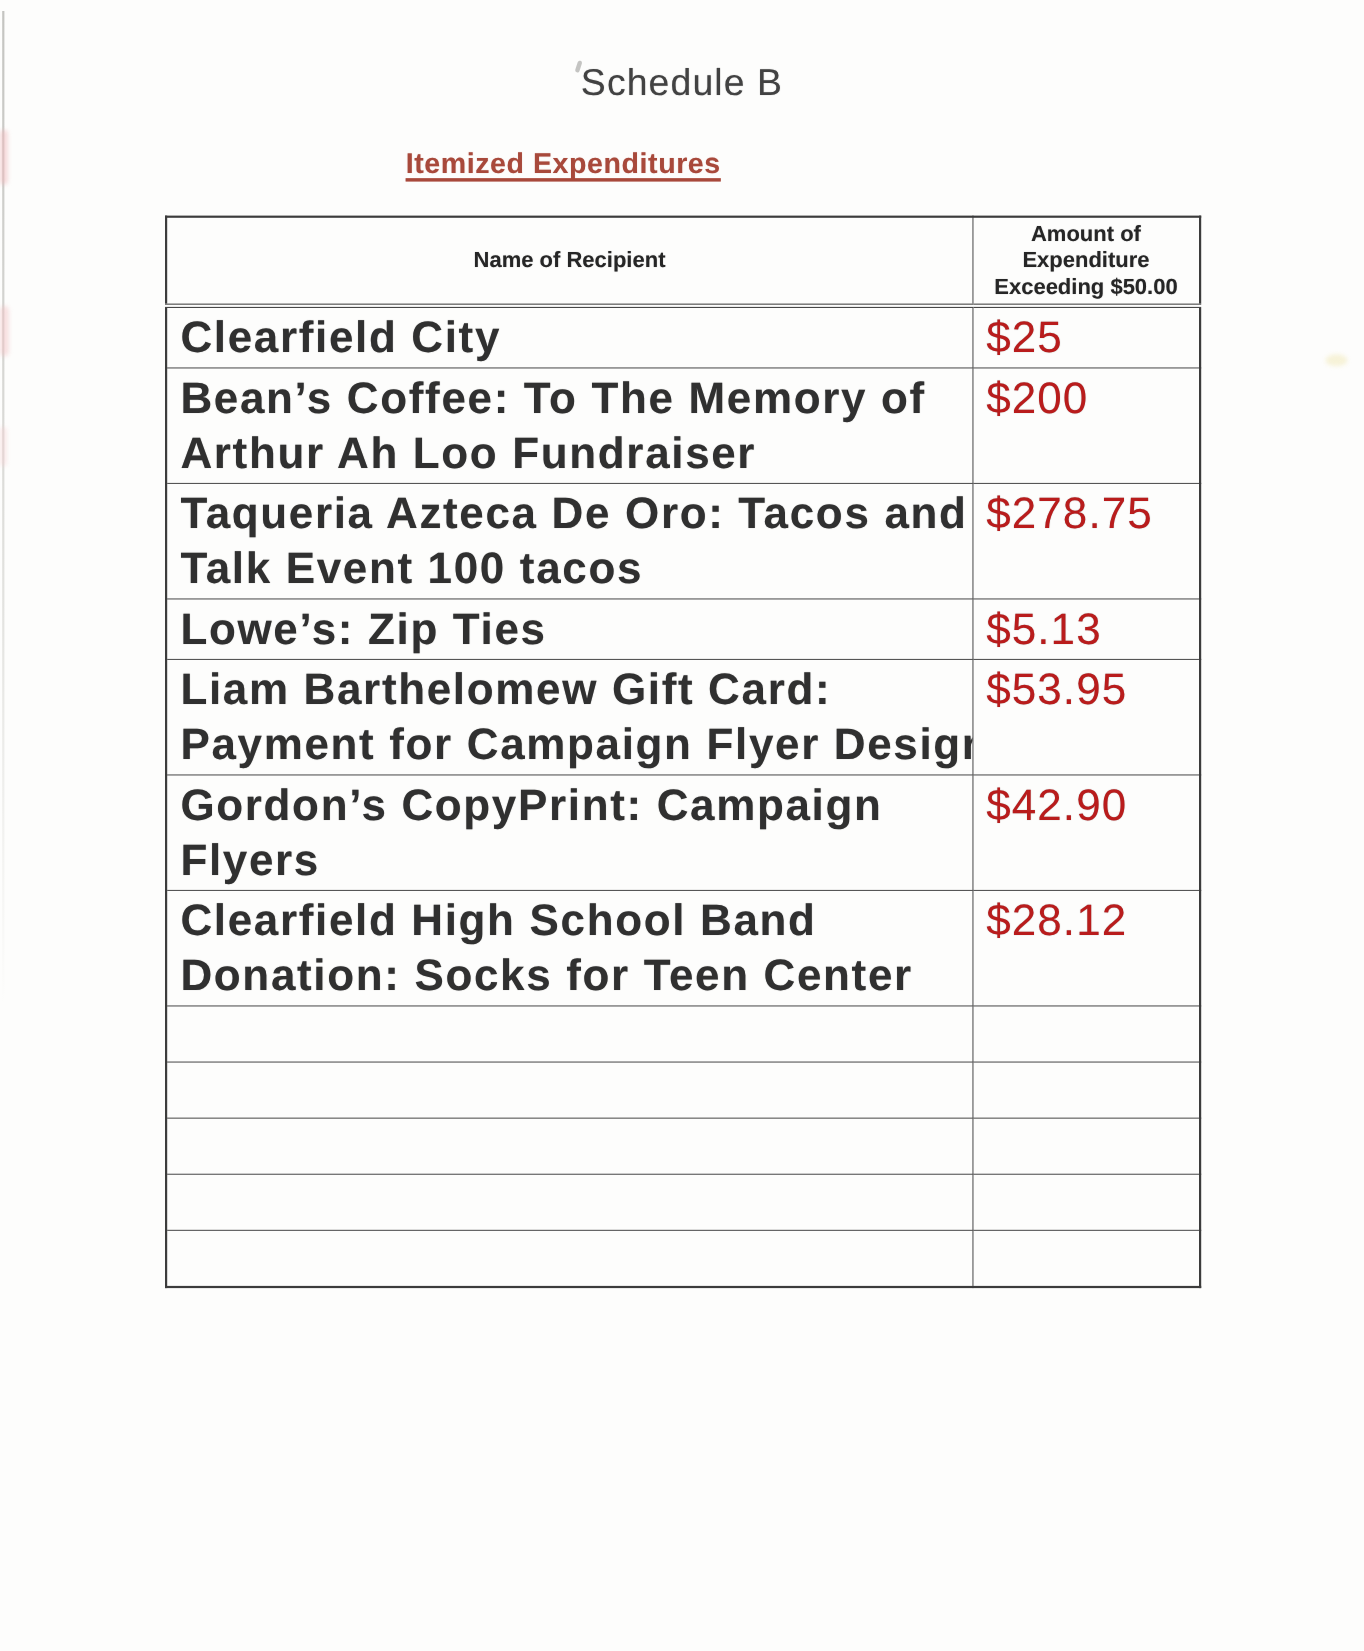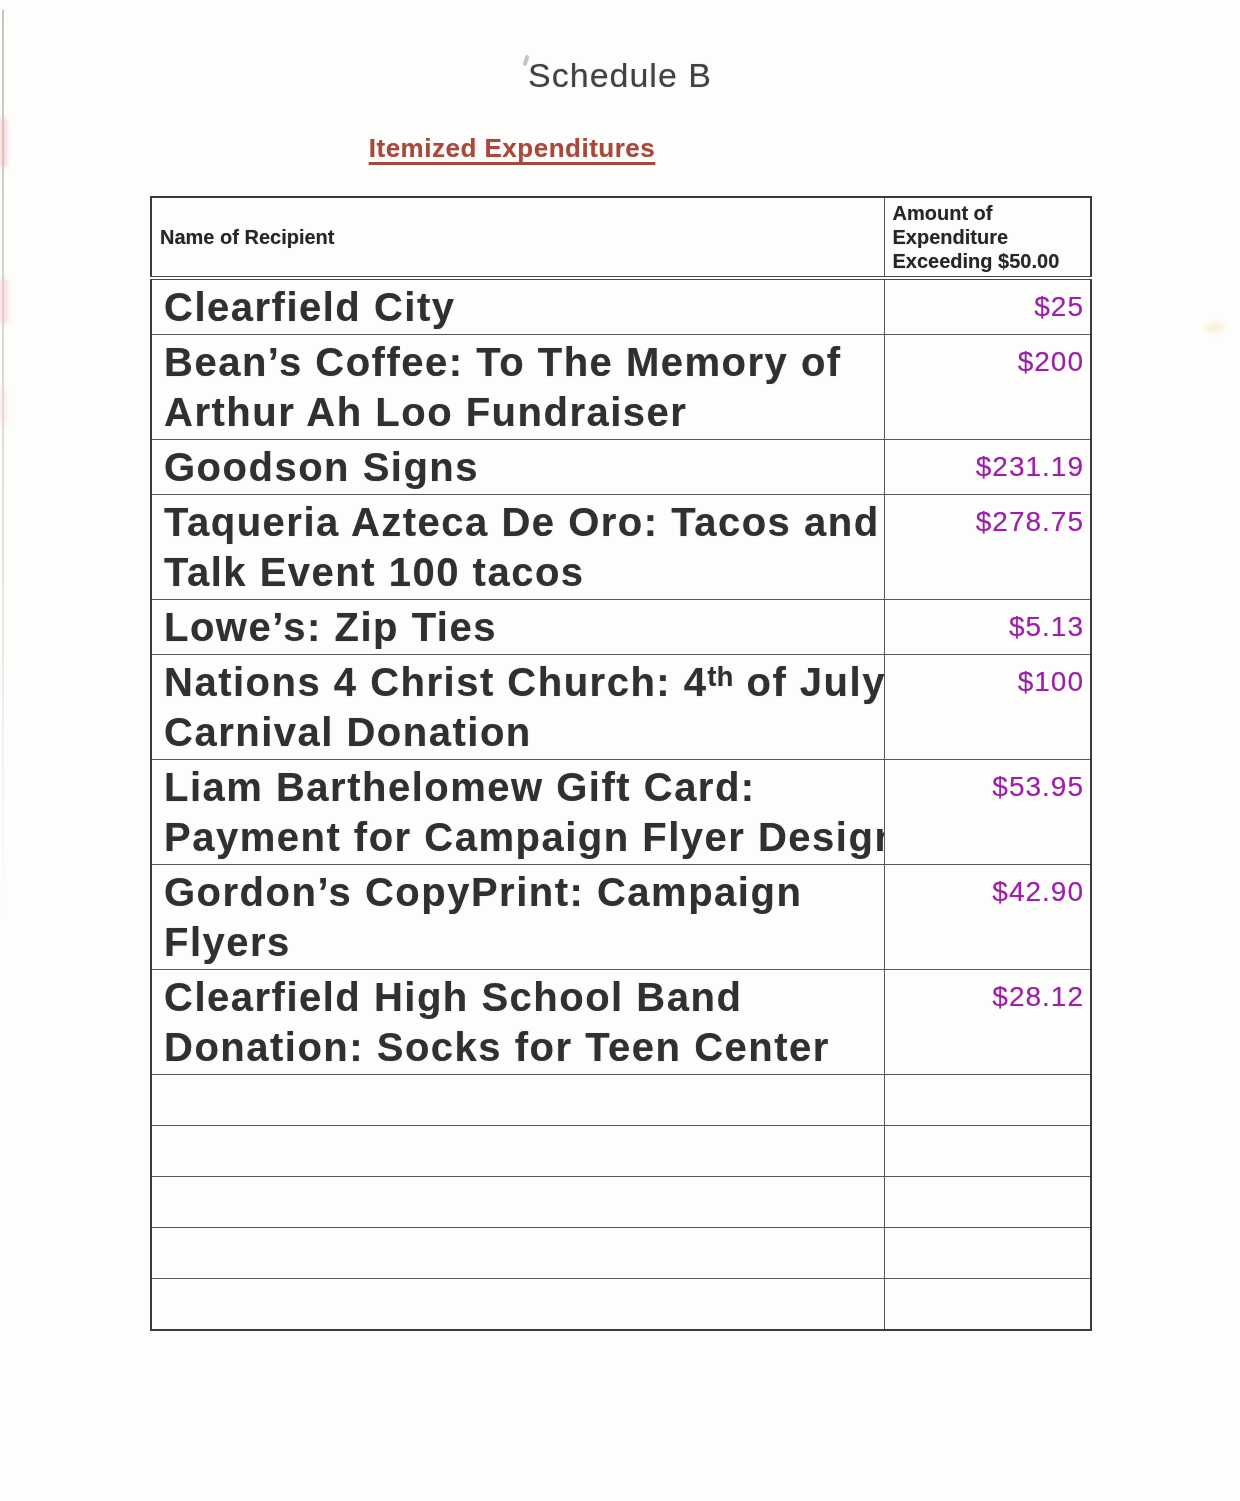"Amount of Expenditure Exceeding $50.00" thead th { text-align: left -> center }
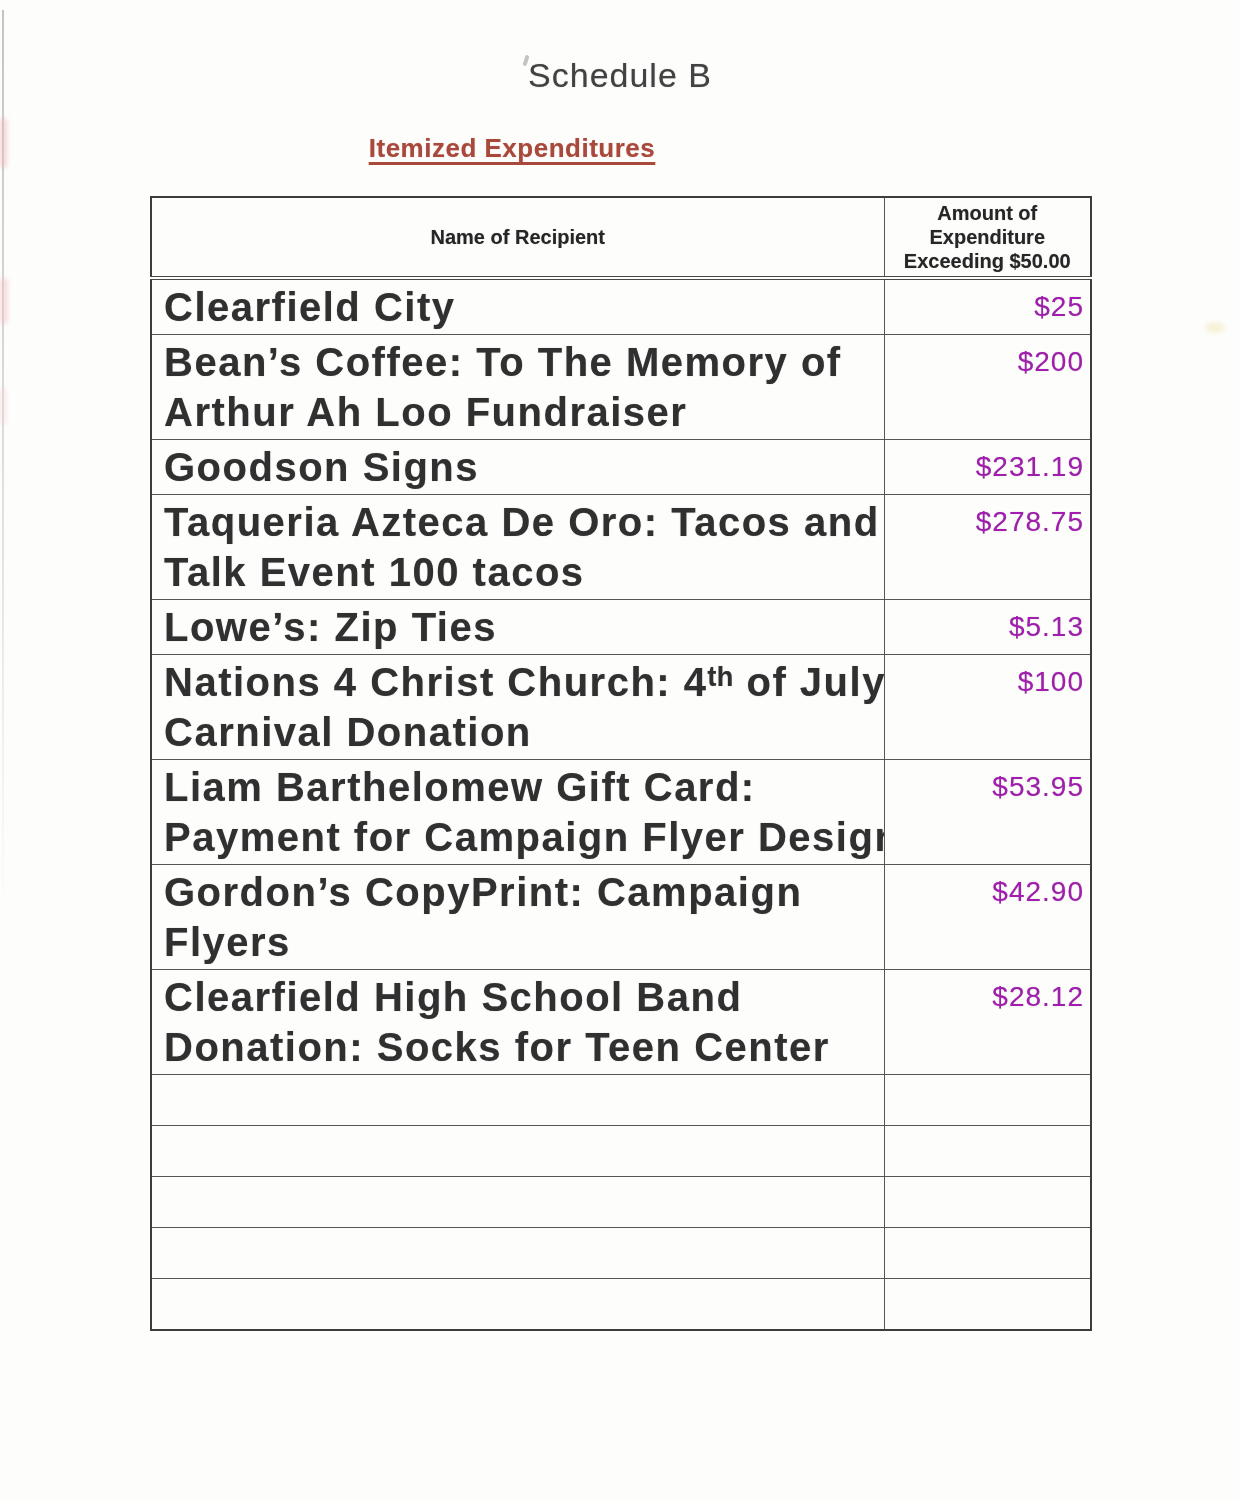"$25" td.amount-cell { color: #a21caf -> #b91c1c; font-size: 28px -> 40px; text-align: right -> none }
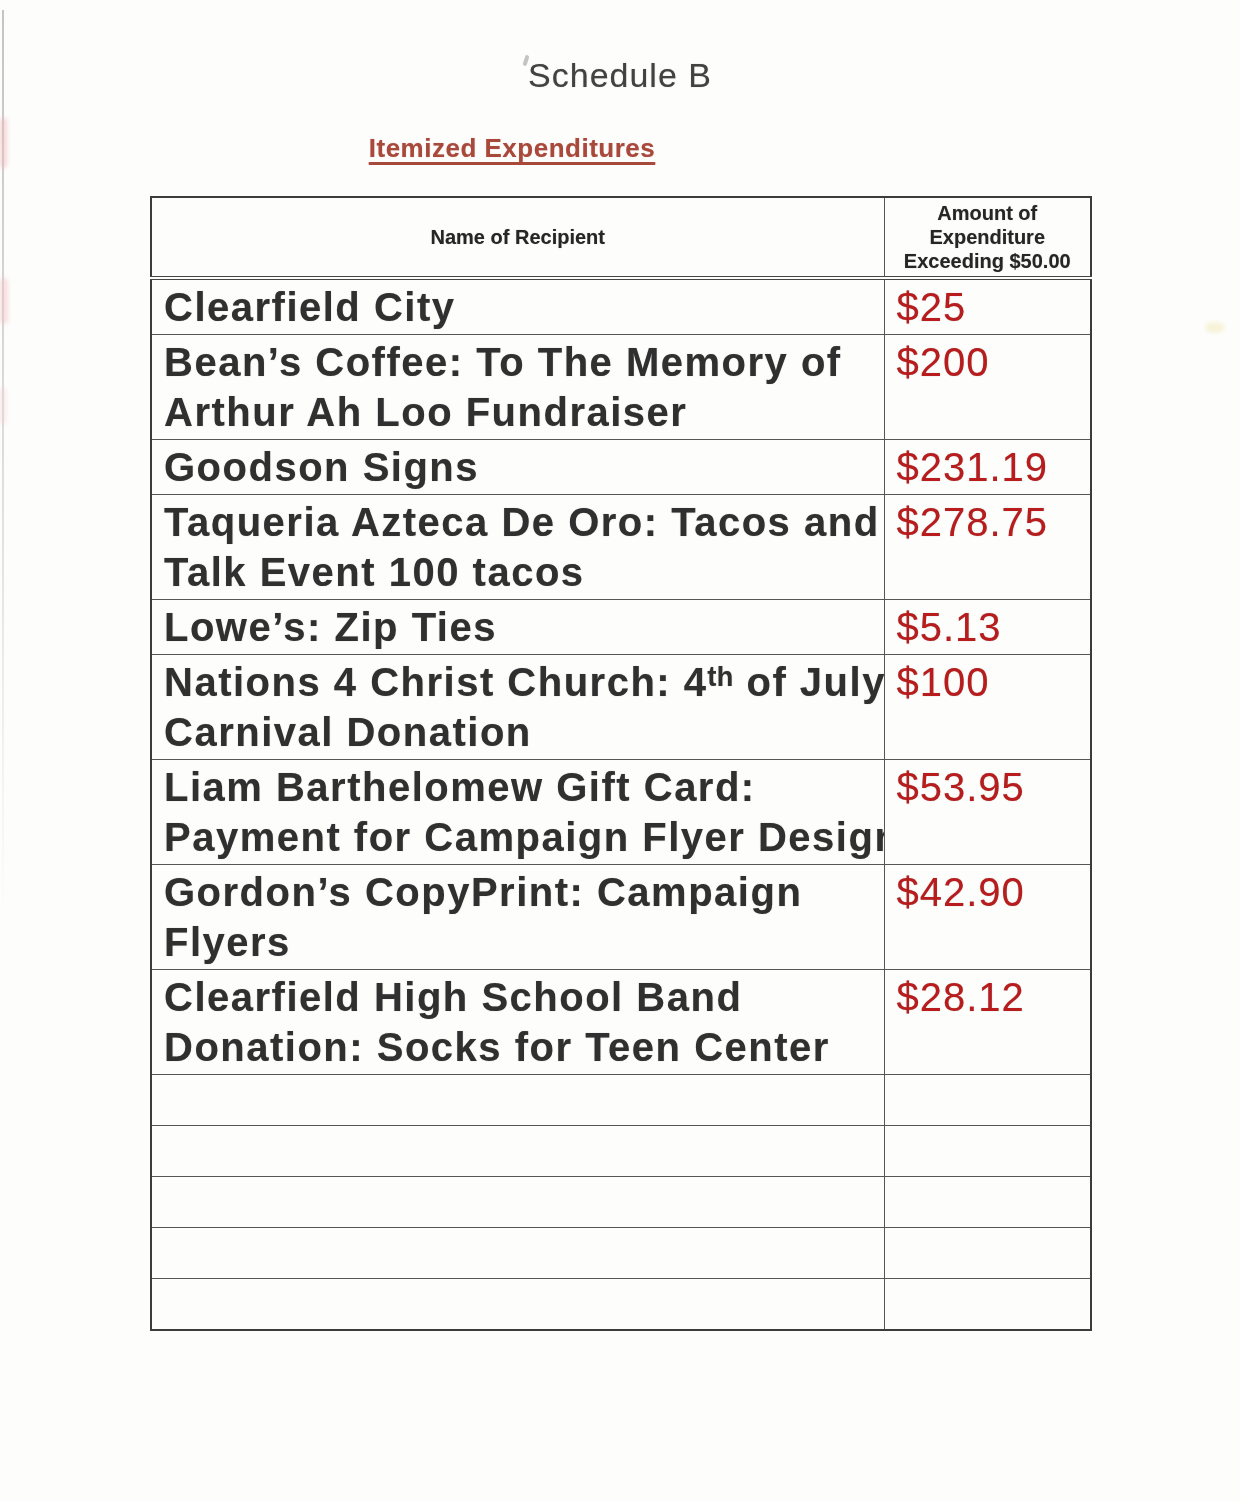"Goodson Signs" tr { html: <tr> <td>Goodson Signs</td> <td>$231.19</td> </tr> -> none }
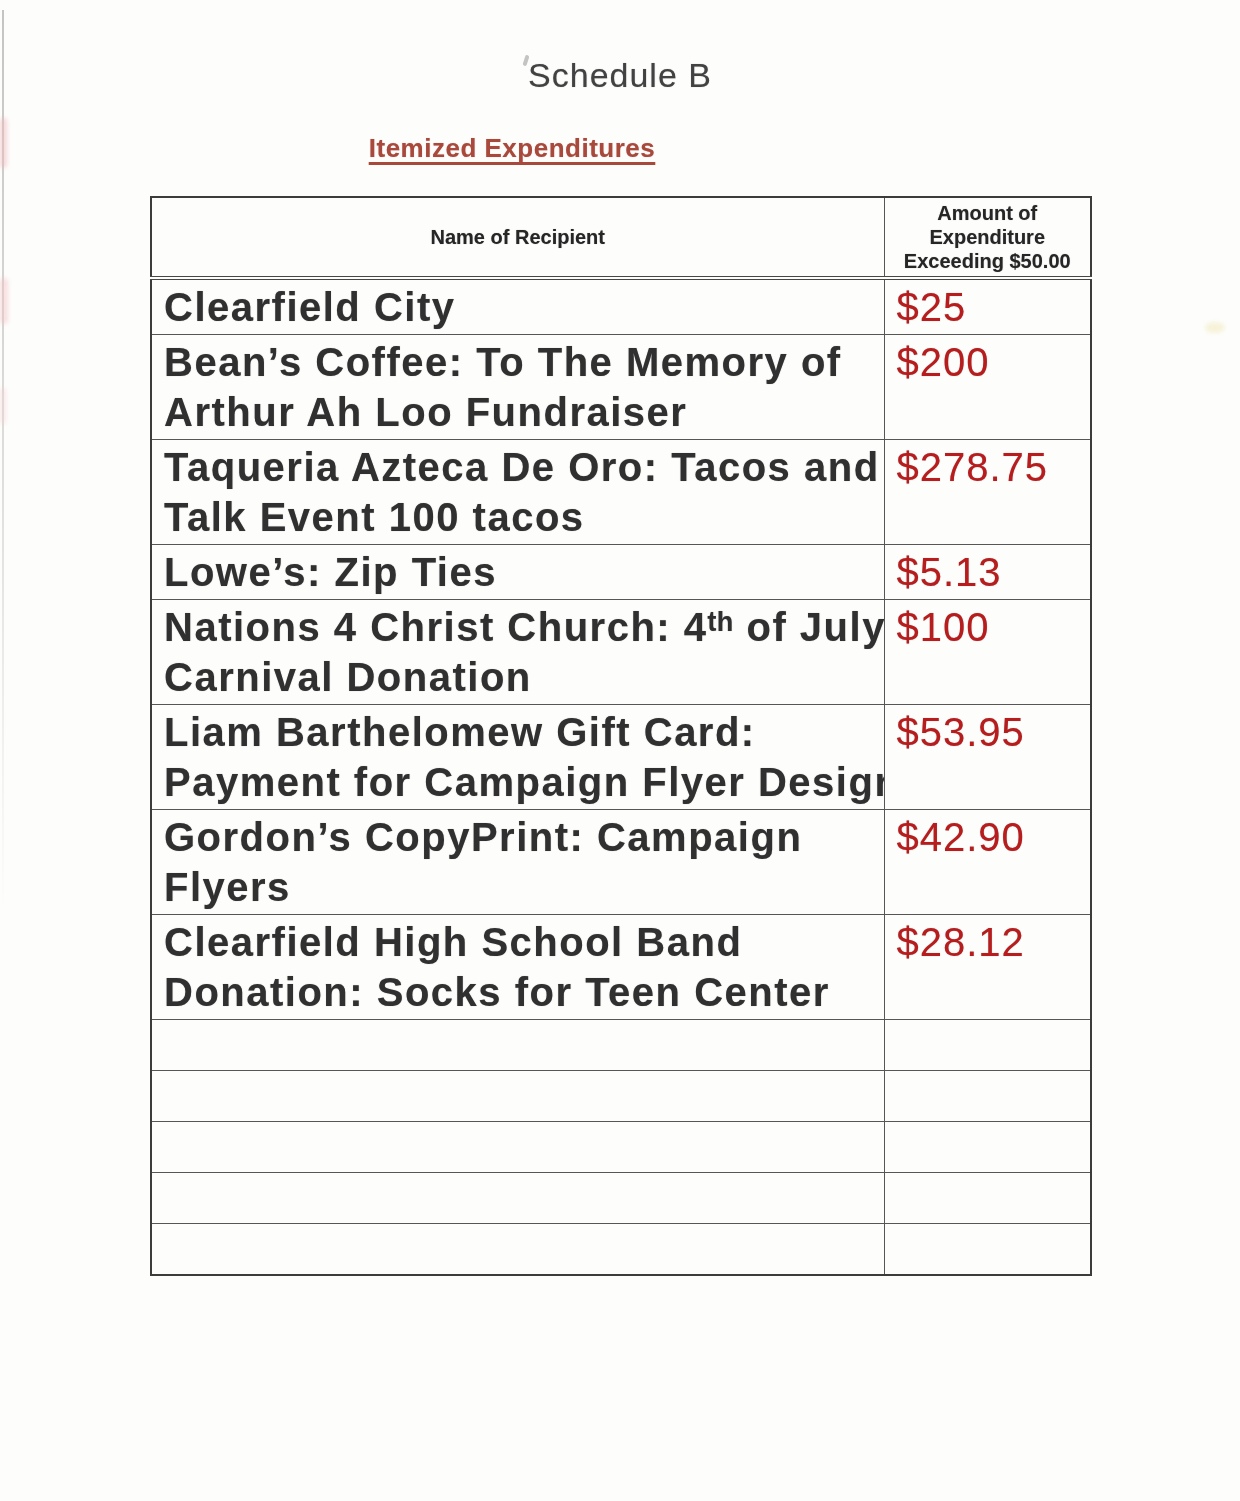"Nations 4 Christ Church: 4ᵗʰ" tr { html: <tr> <td>Nations 4 Christ Church: 4ᵗʰ of July<br>Carnival Donation</td> <td>$100</td> </tr> -> none }
